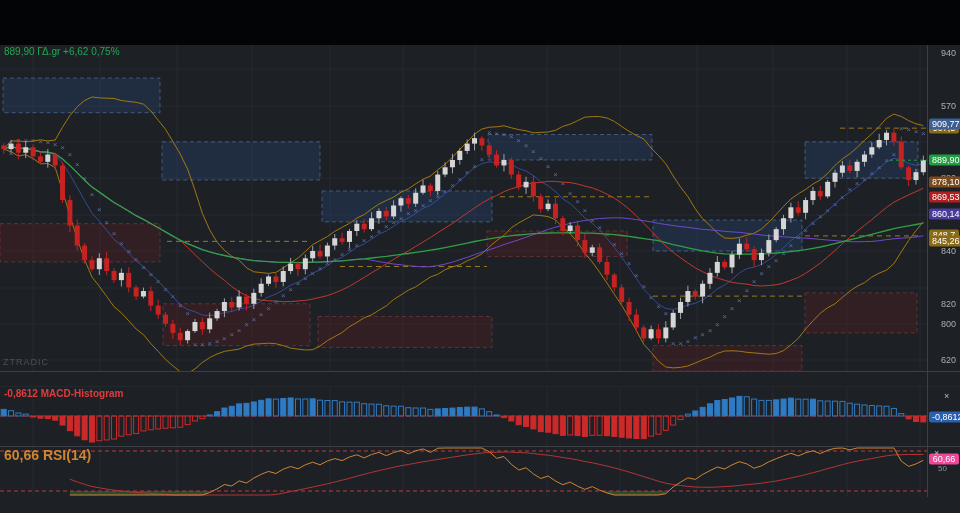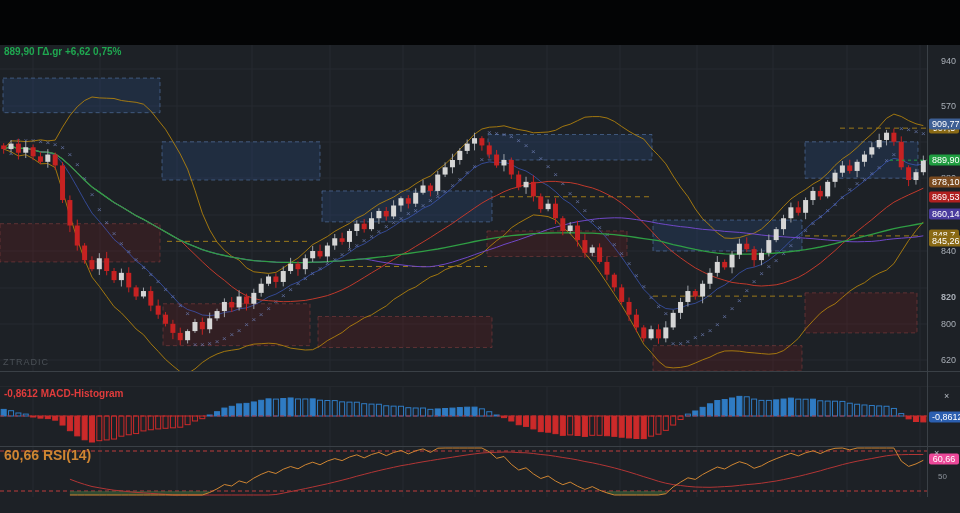"889,90 ΓΔ.gr +6,62 0,75%" #symbol-label { font-weight: bold -> normal }
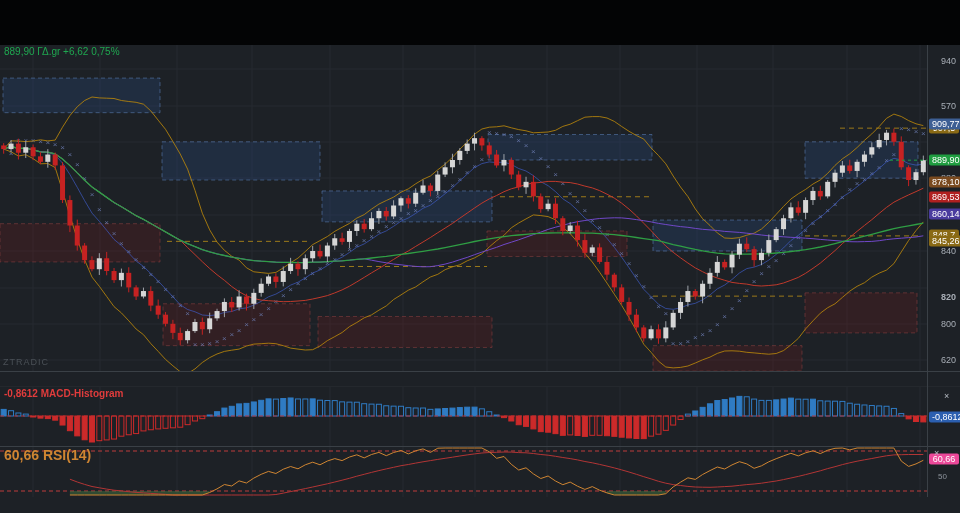"940" div.tick { top: 16px -> 8px }
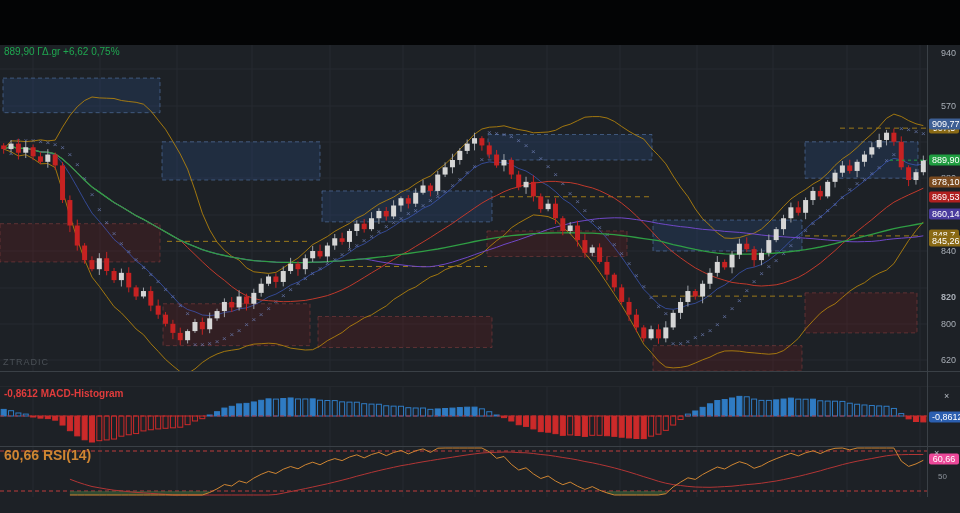"820" div.tick { font-weight: bold -> none; top: 252px -> 259px }
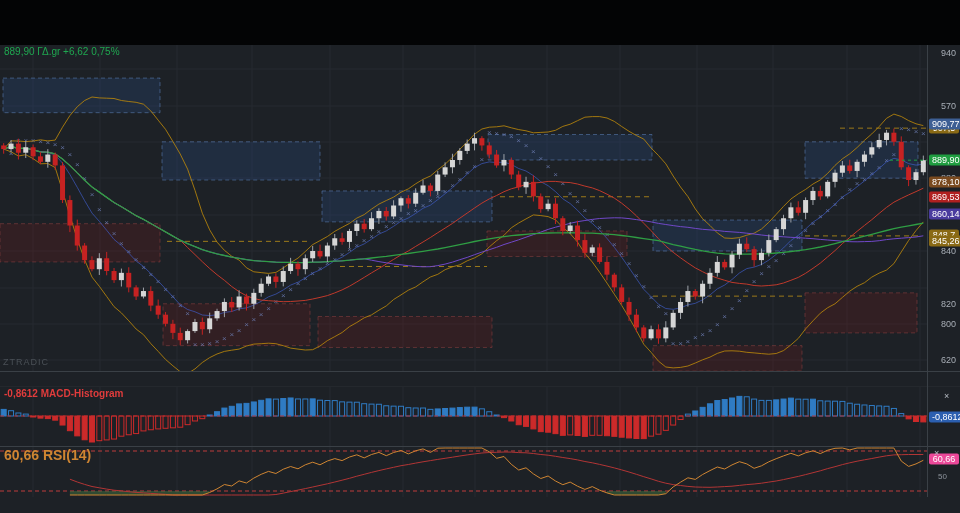"50" .axis-x { margin-top: 8px -> none }
